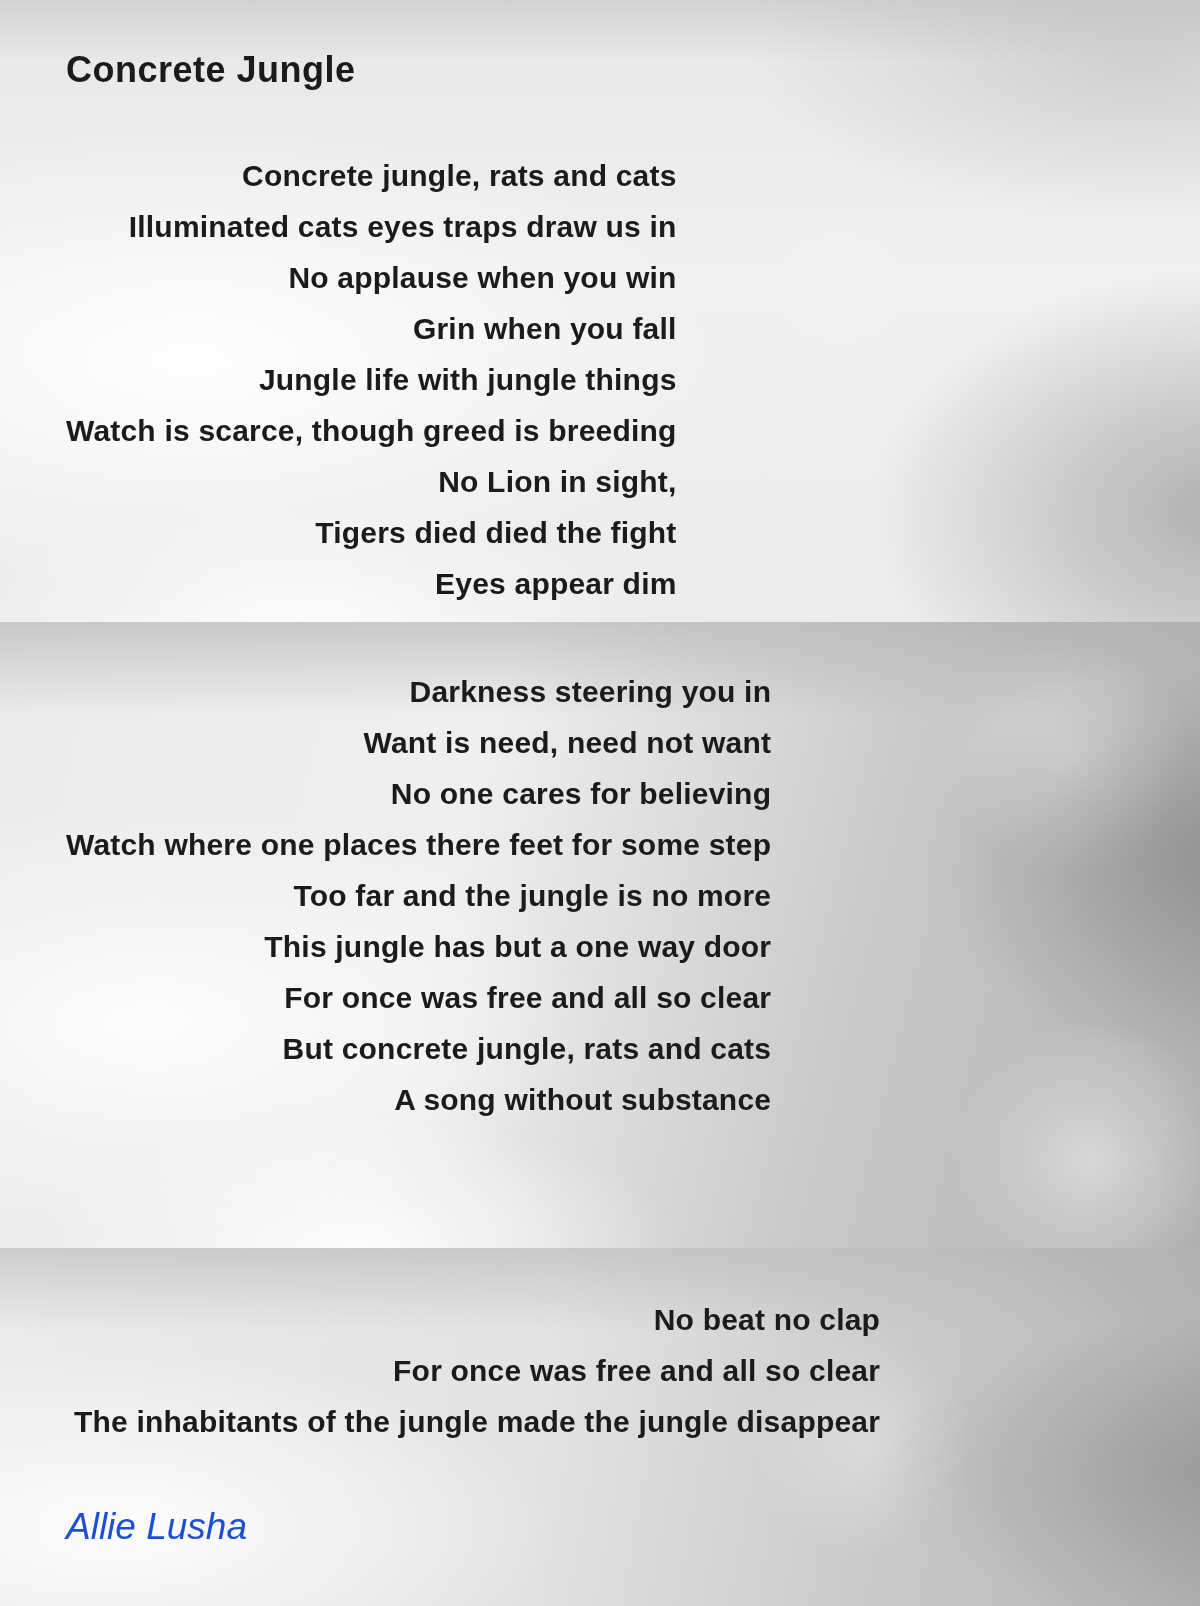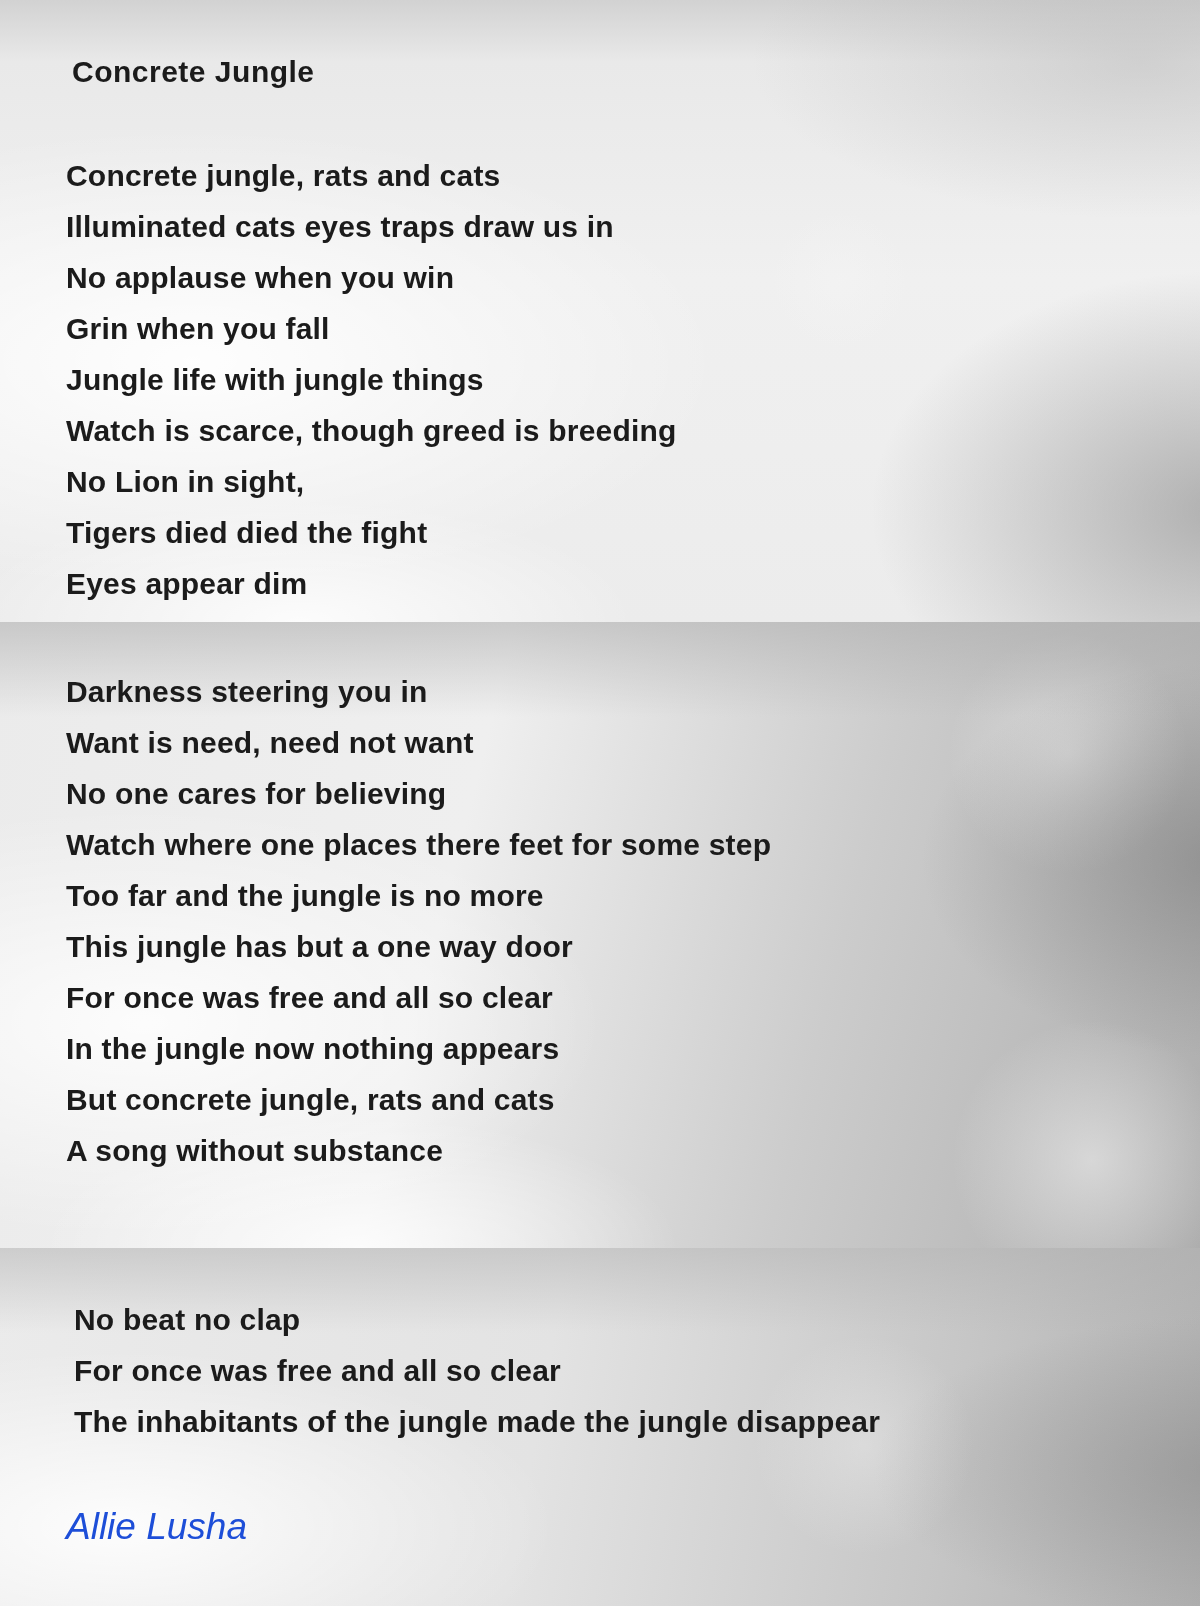"Concrete Jungle" .title { font-size: 30px -> 36px; margin: 6px -> 0 }
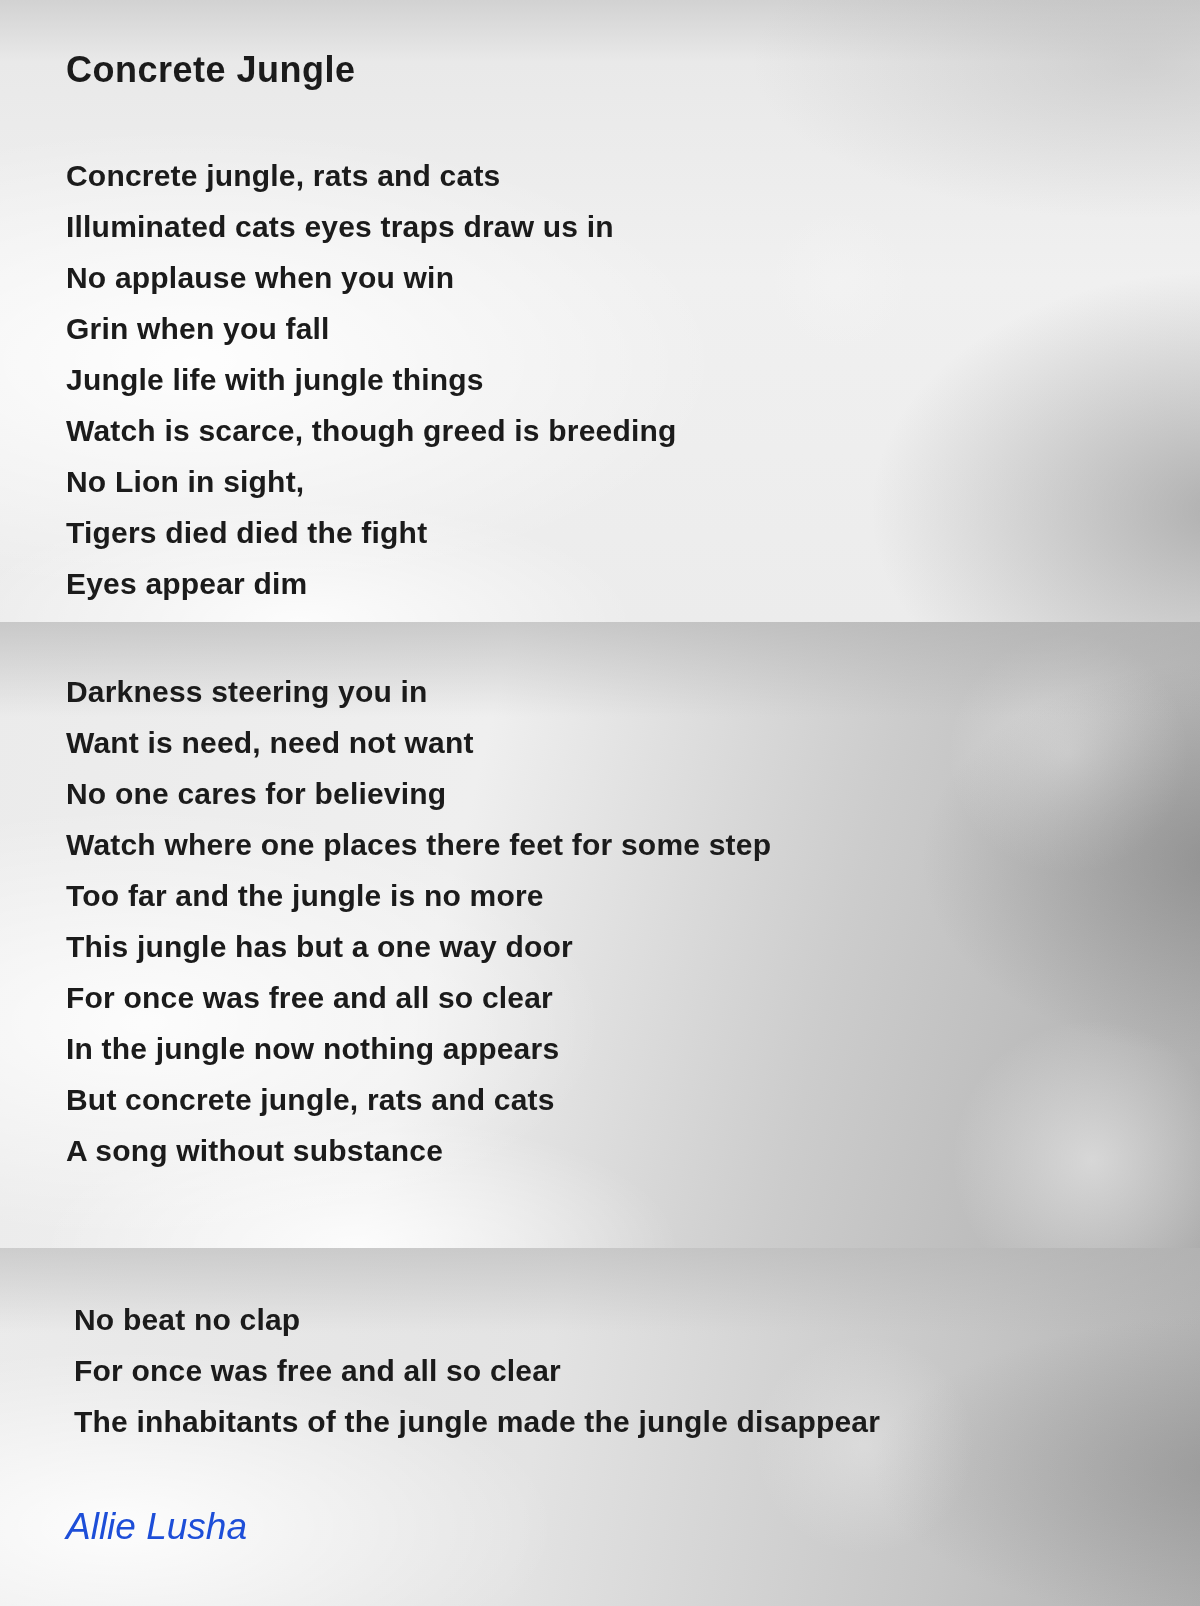"Concrete jungle, rats and cats" .stanza p { text-align: none -> right }
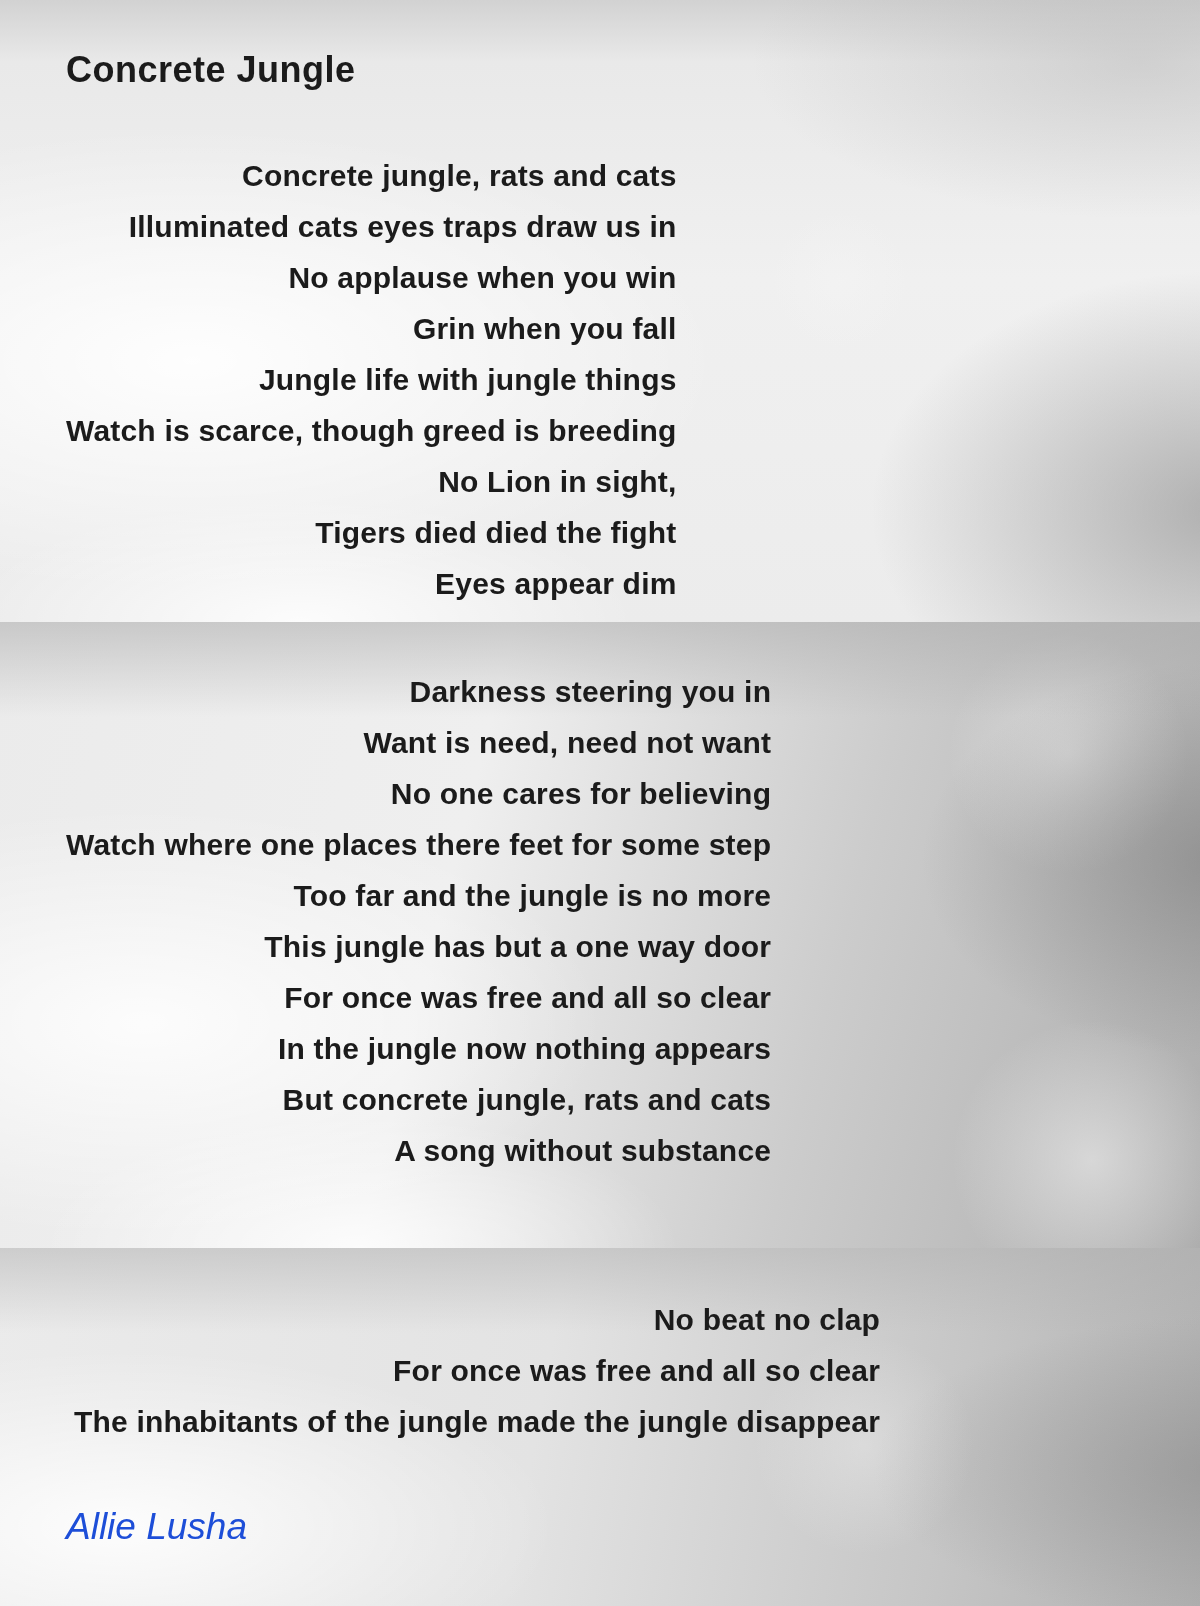"In the jungle now nothing" p { html: <p>In the jungle now nothing appears</p> -> none }
